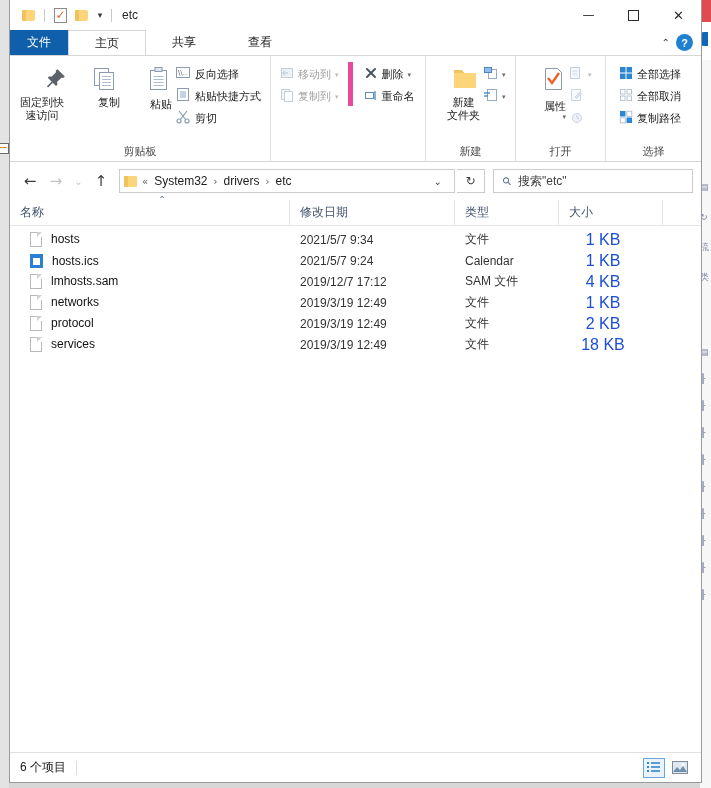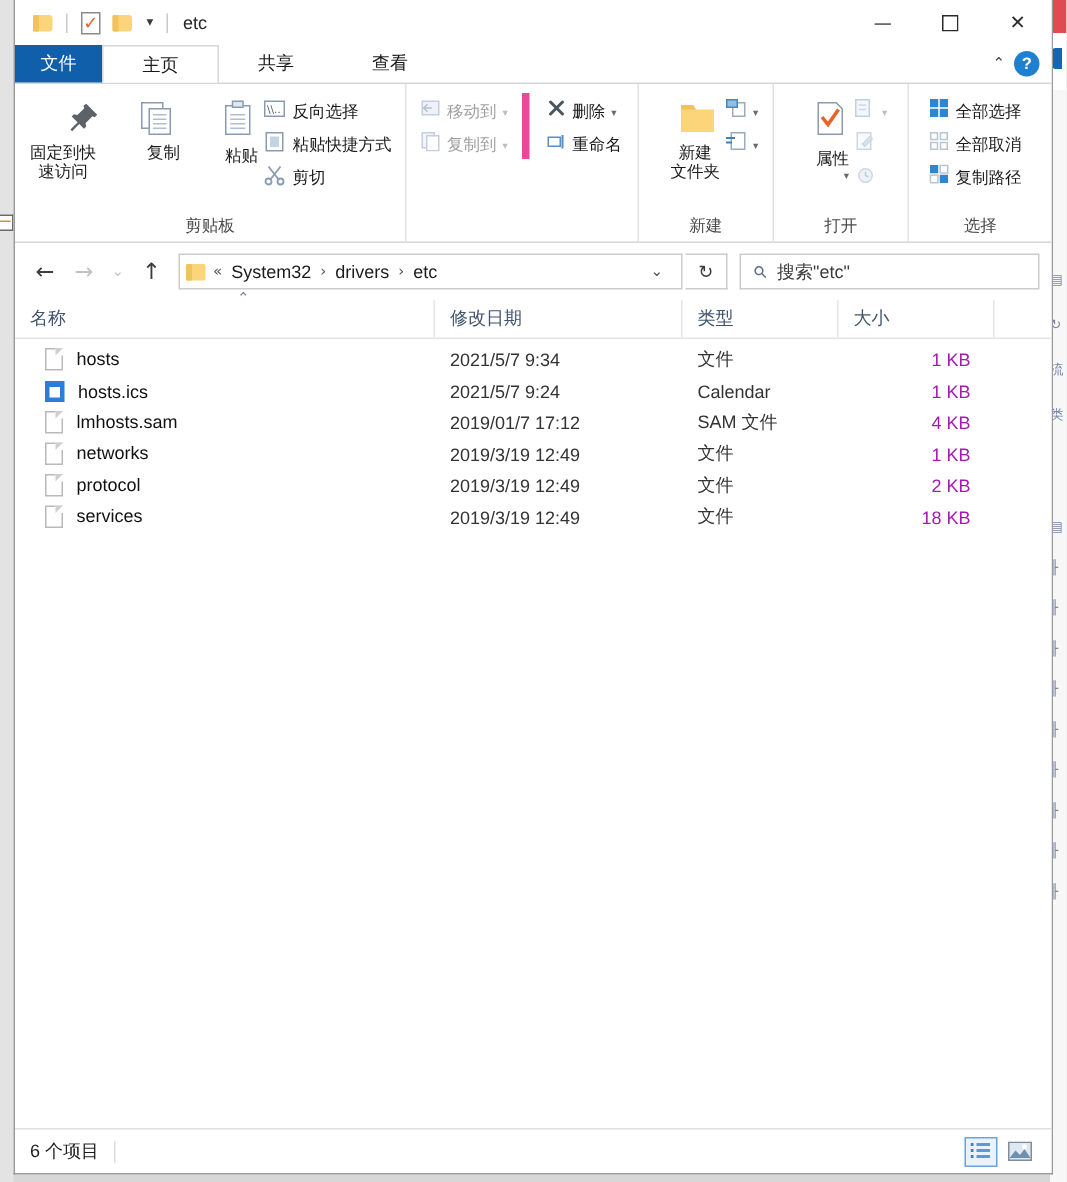"1 KB" .fsize { color: #a21caf -> #1d4ed8; font-size: 12px -> 16px; text-align: right -> center }
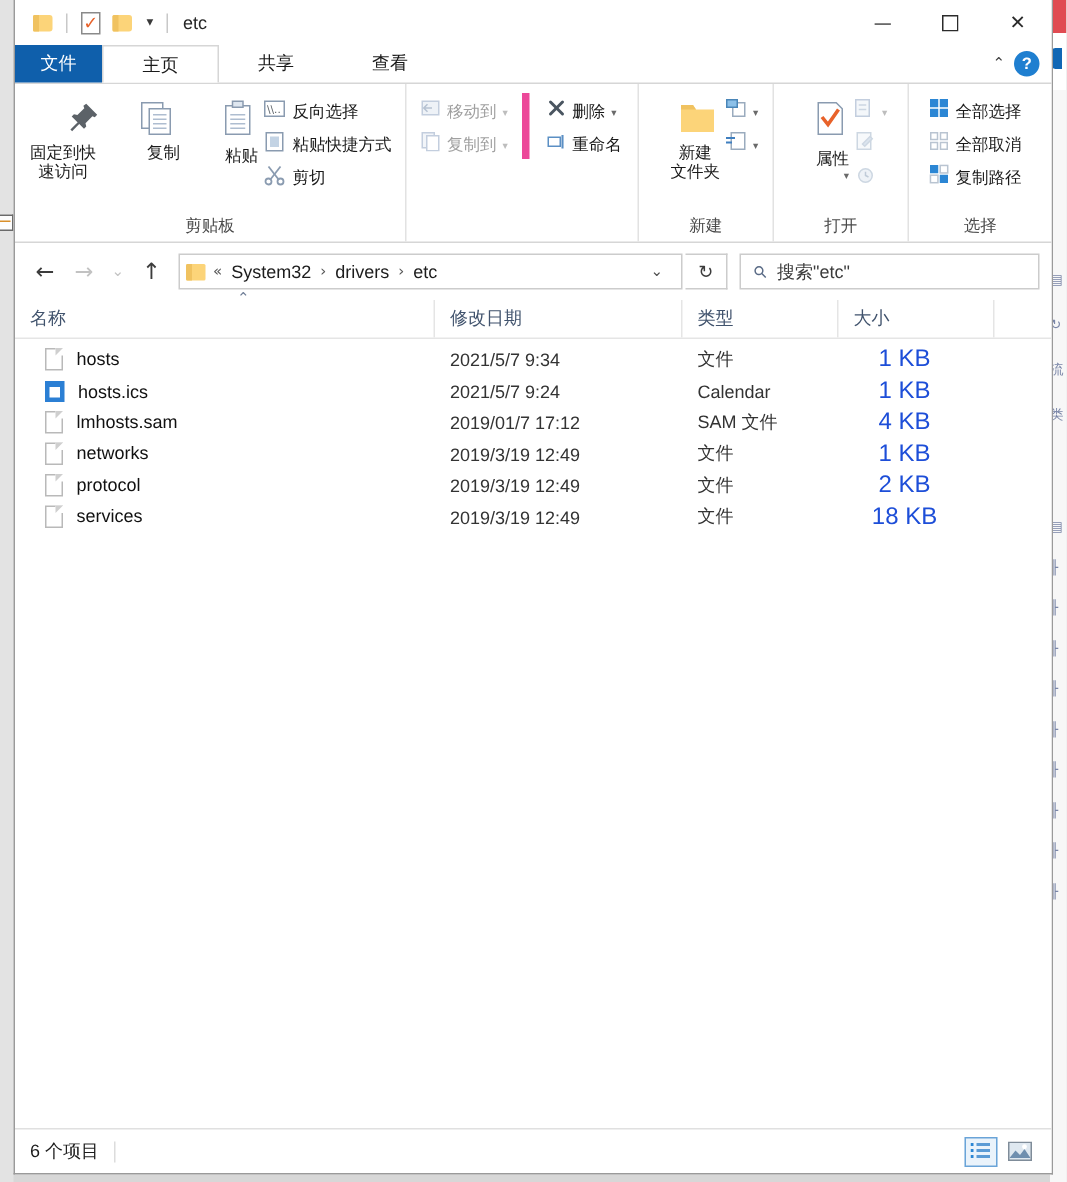"2019/01/7 17:12" div.fdate { text: 2019/01/7 -> 2019/12/7 }
